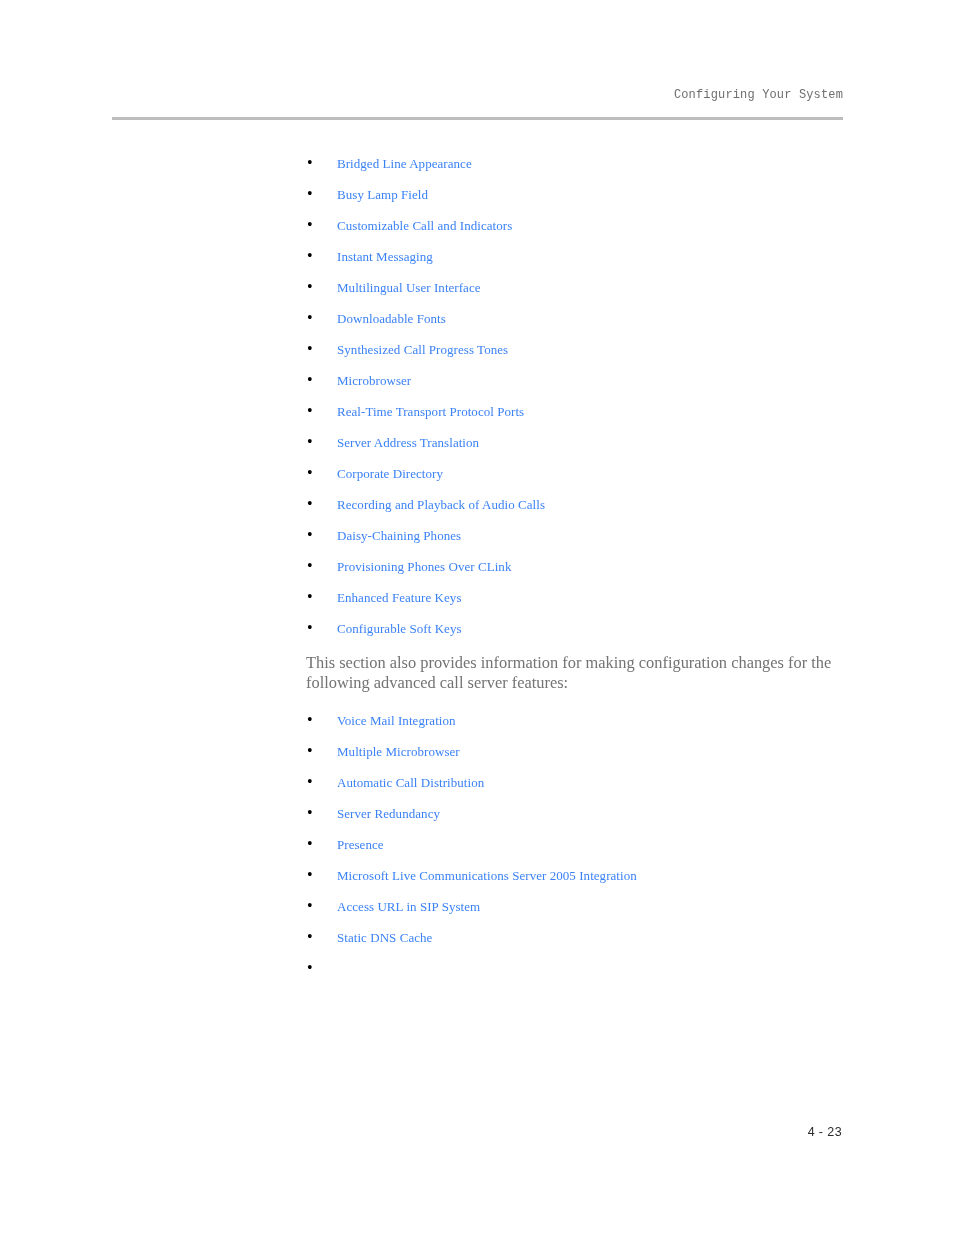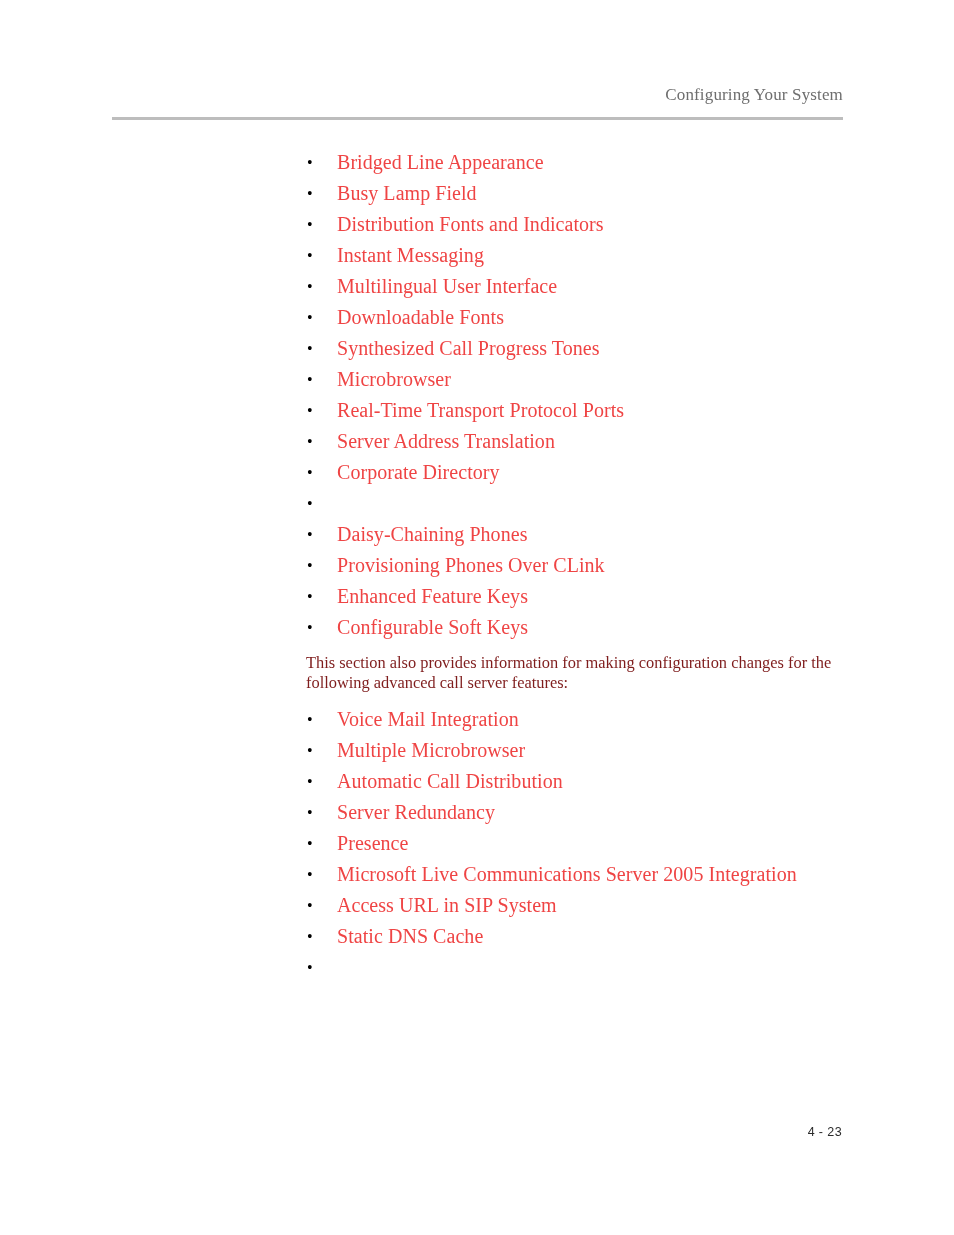"Configuring Your System" .header-title { font-family: Liberation Serif, serif -> Liberation Mono, monospace; font-size: 17px -> 12px }
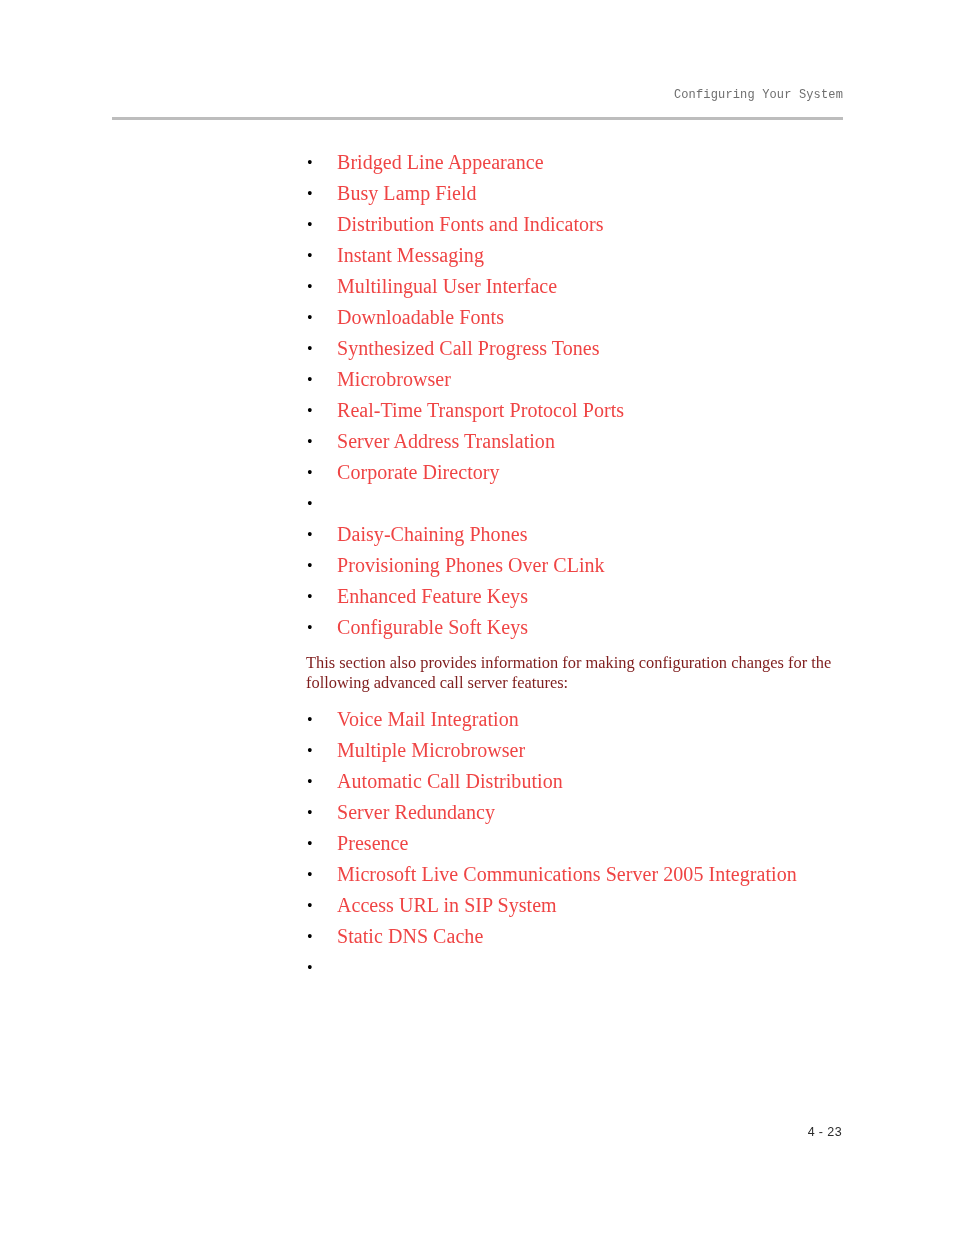"Bridged Line Appearance" ul.feature-list li .link { color: #ef4444 -> #3b82f6; font-size: 20px -> 13px }
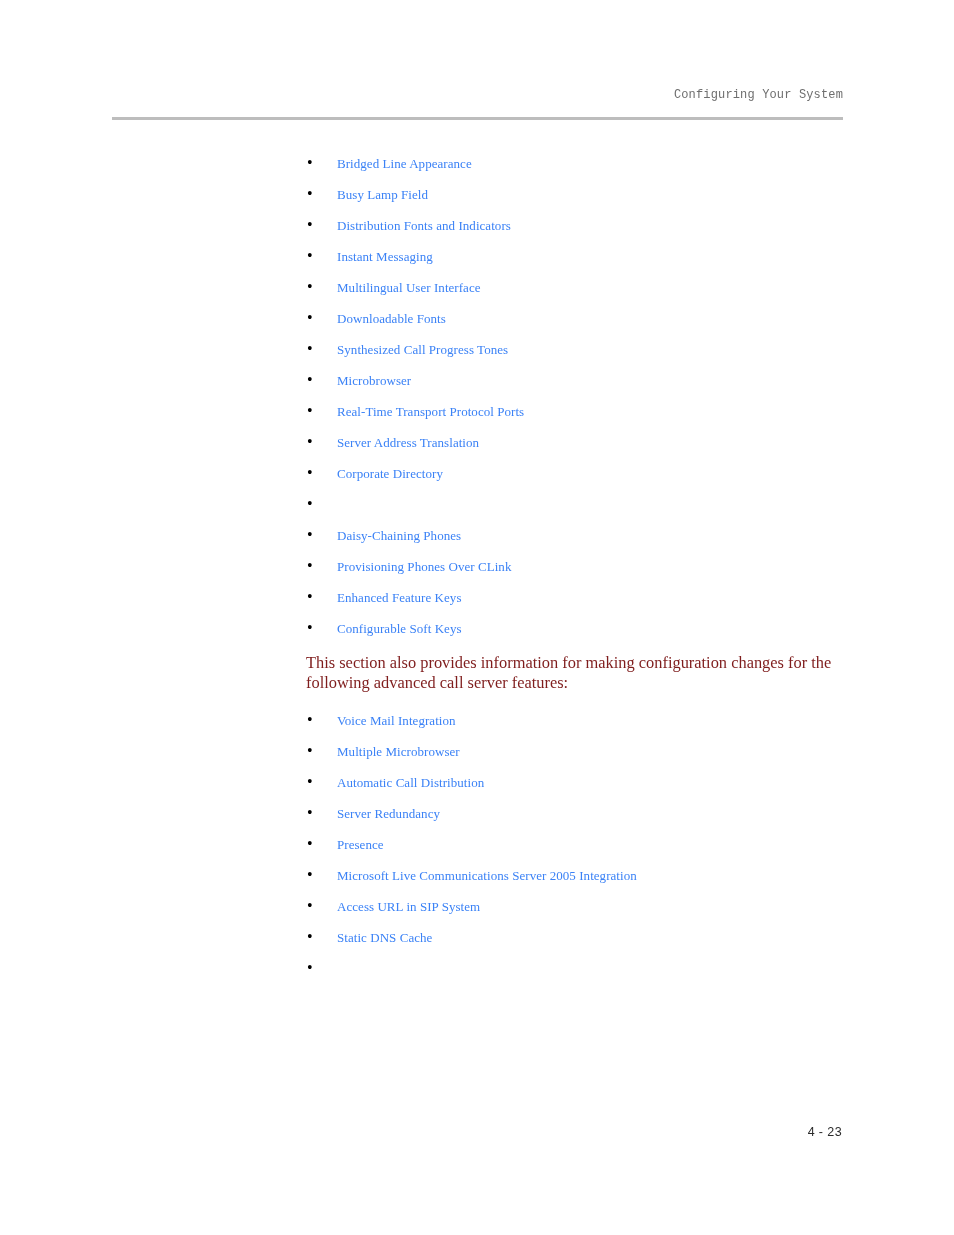"Distribution Fonts and Indicators" span.link { text: Distribution Fonts -> Customizable Call }
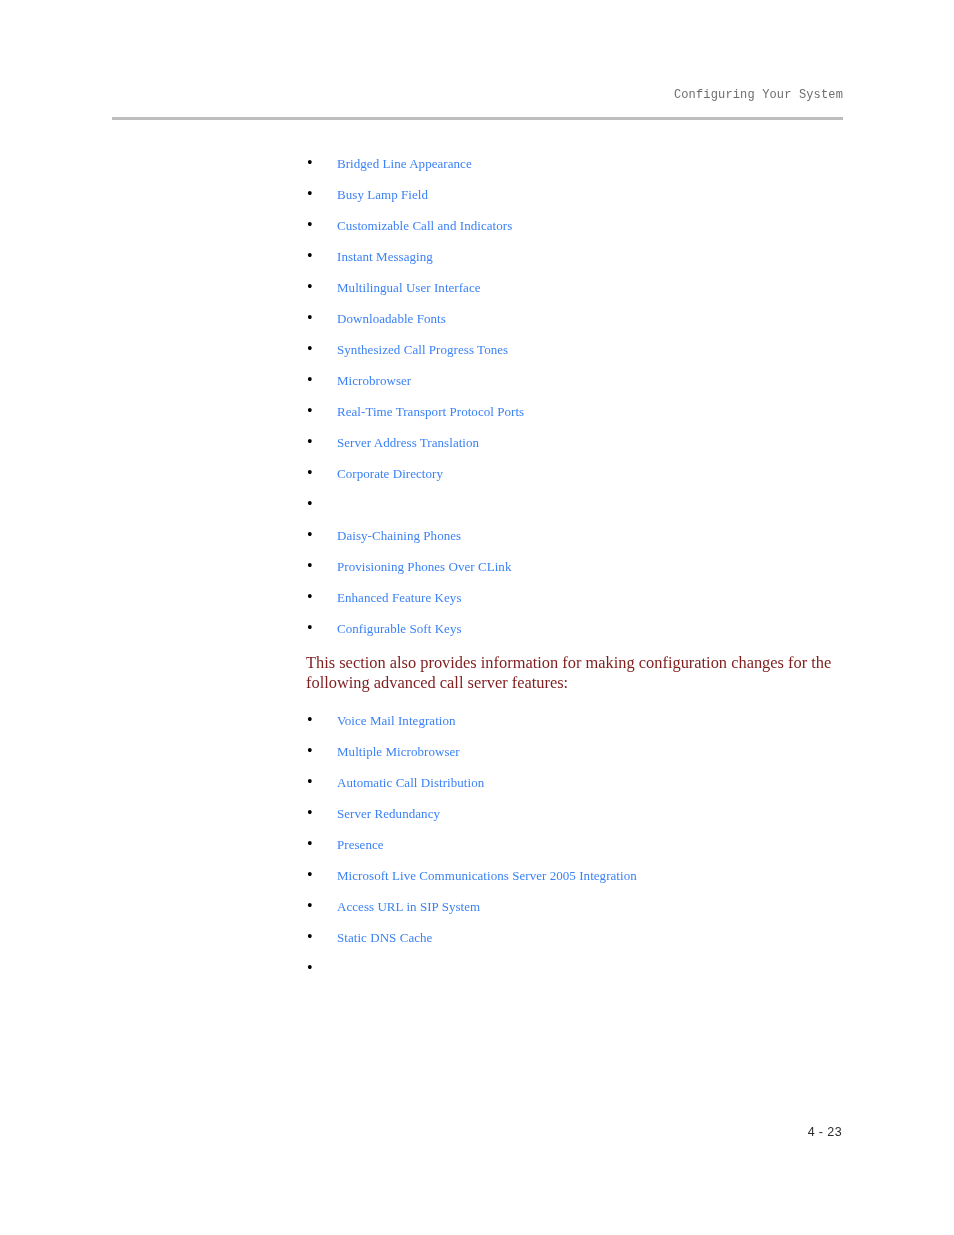"Recording and Playback of Audio" span.link { html: none -> <span>Recording and Playback of Audio Calls</span> }
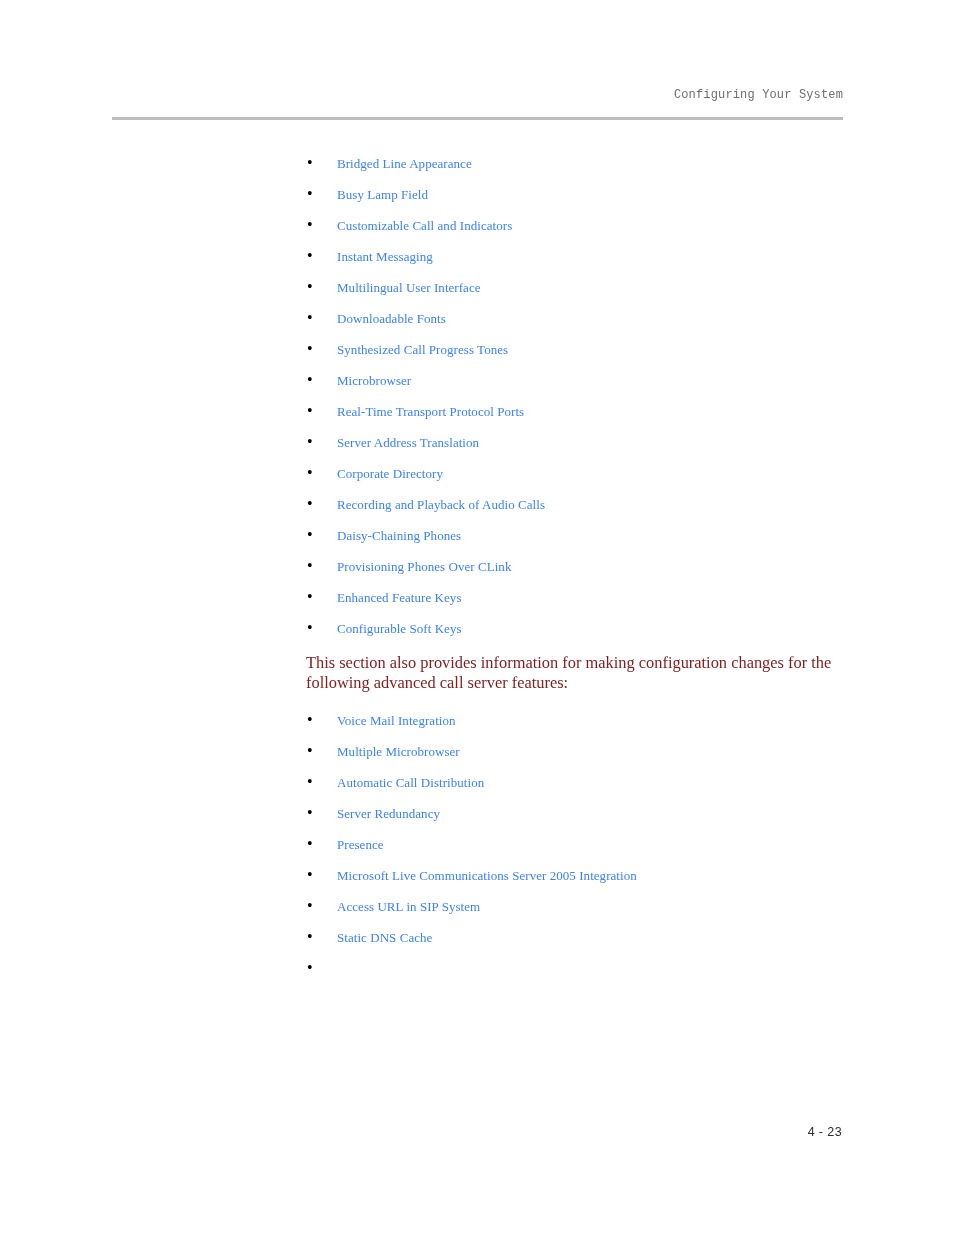"This section also provides information" p.body-para { color: #7f1d1d -> #737373 }
